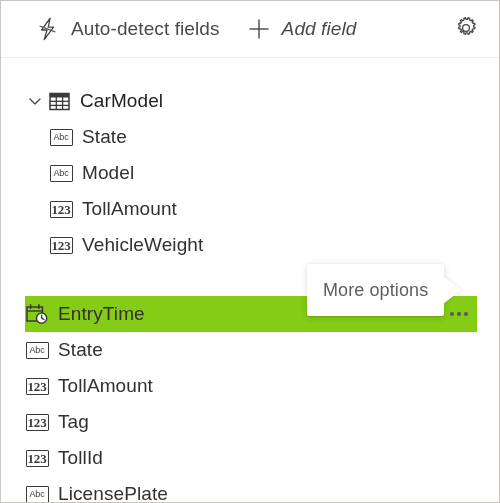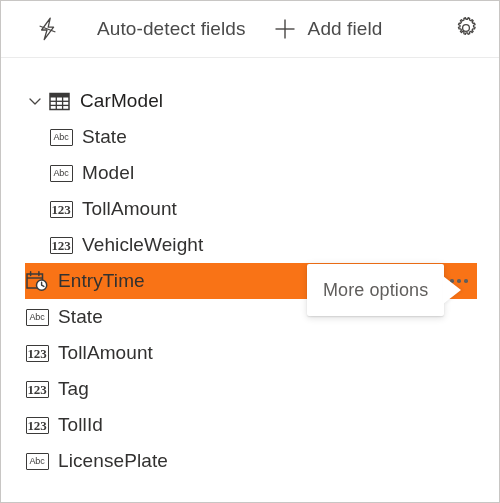"Auto-detect fields" #btn-autodetect { gap: 26px -> none }
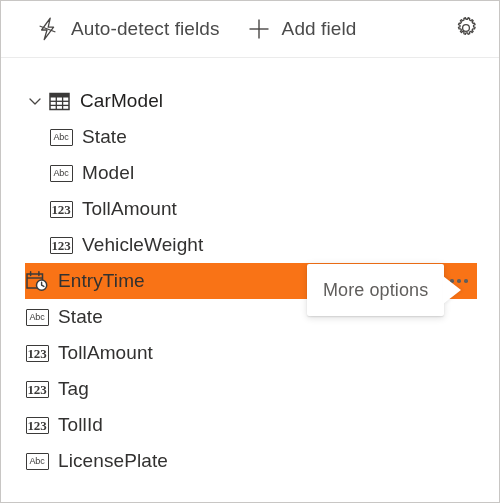"Add field" #btn-addfield { font-style: none -> italic }
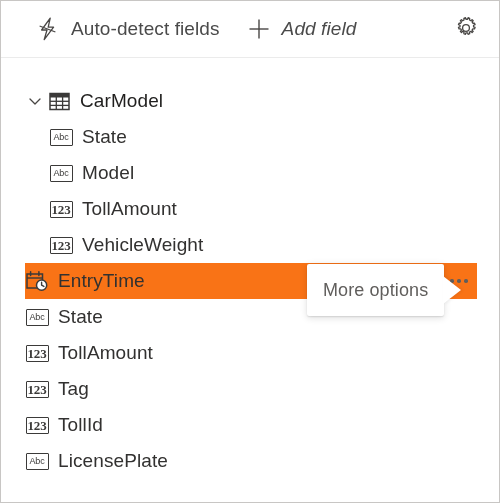"EntryTime" .row.selected { background: #f97316 -> #84cc16; margin-top: none -> 33px }
